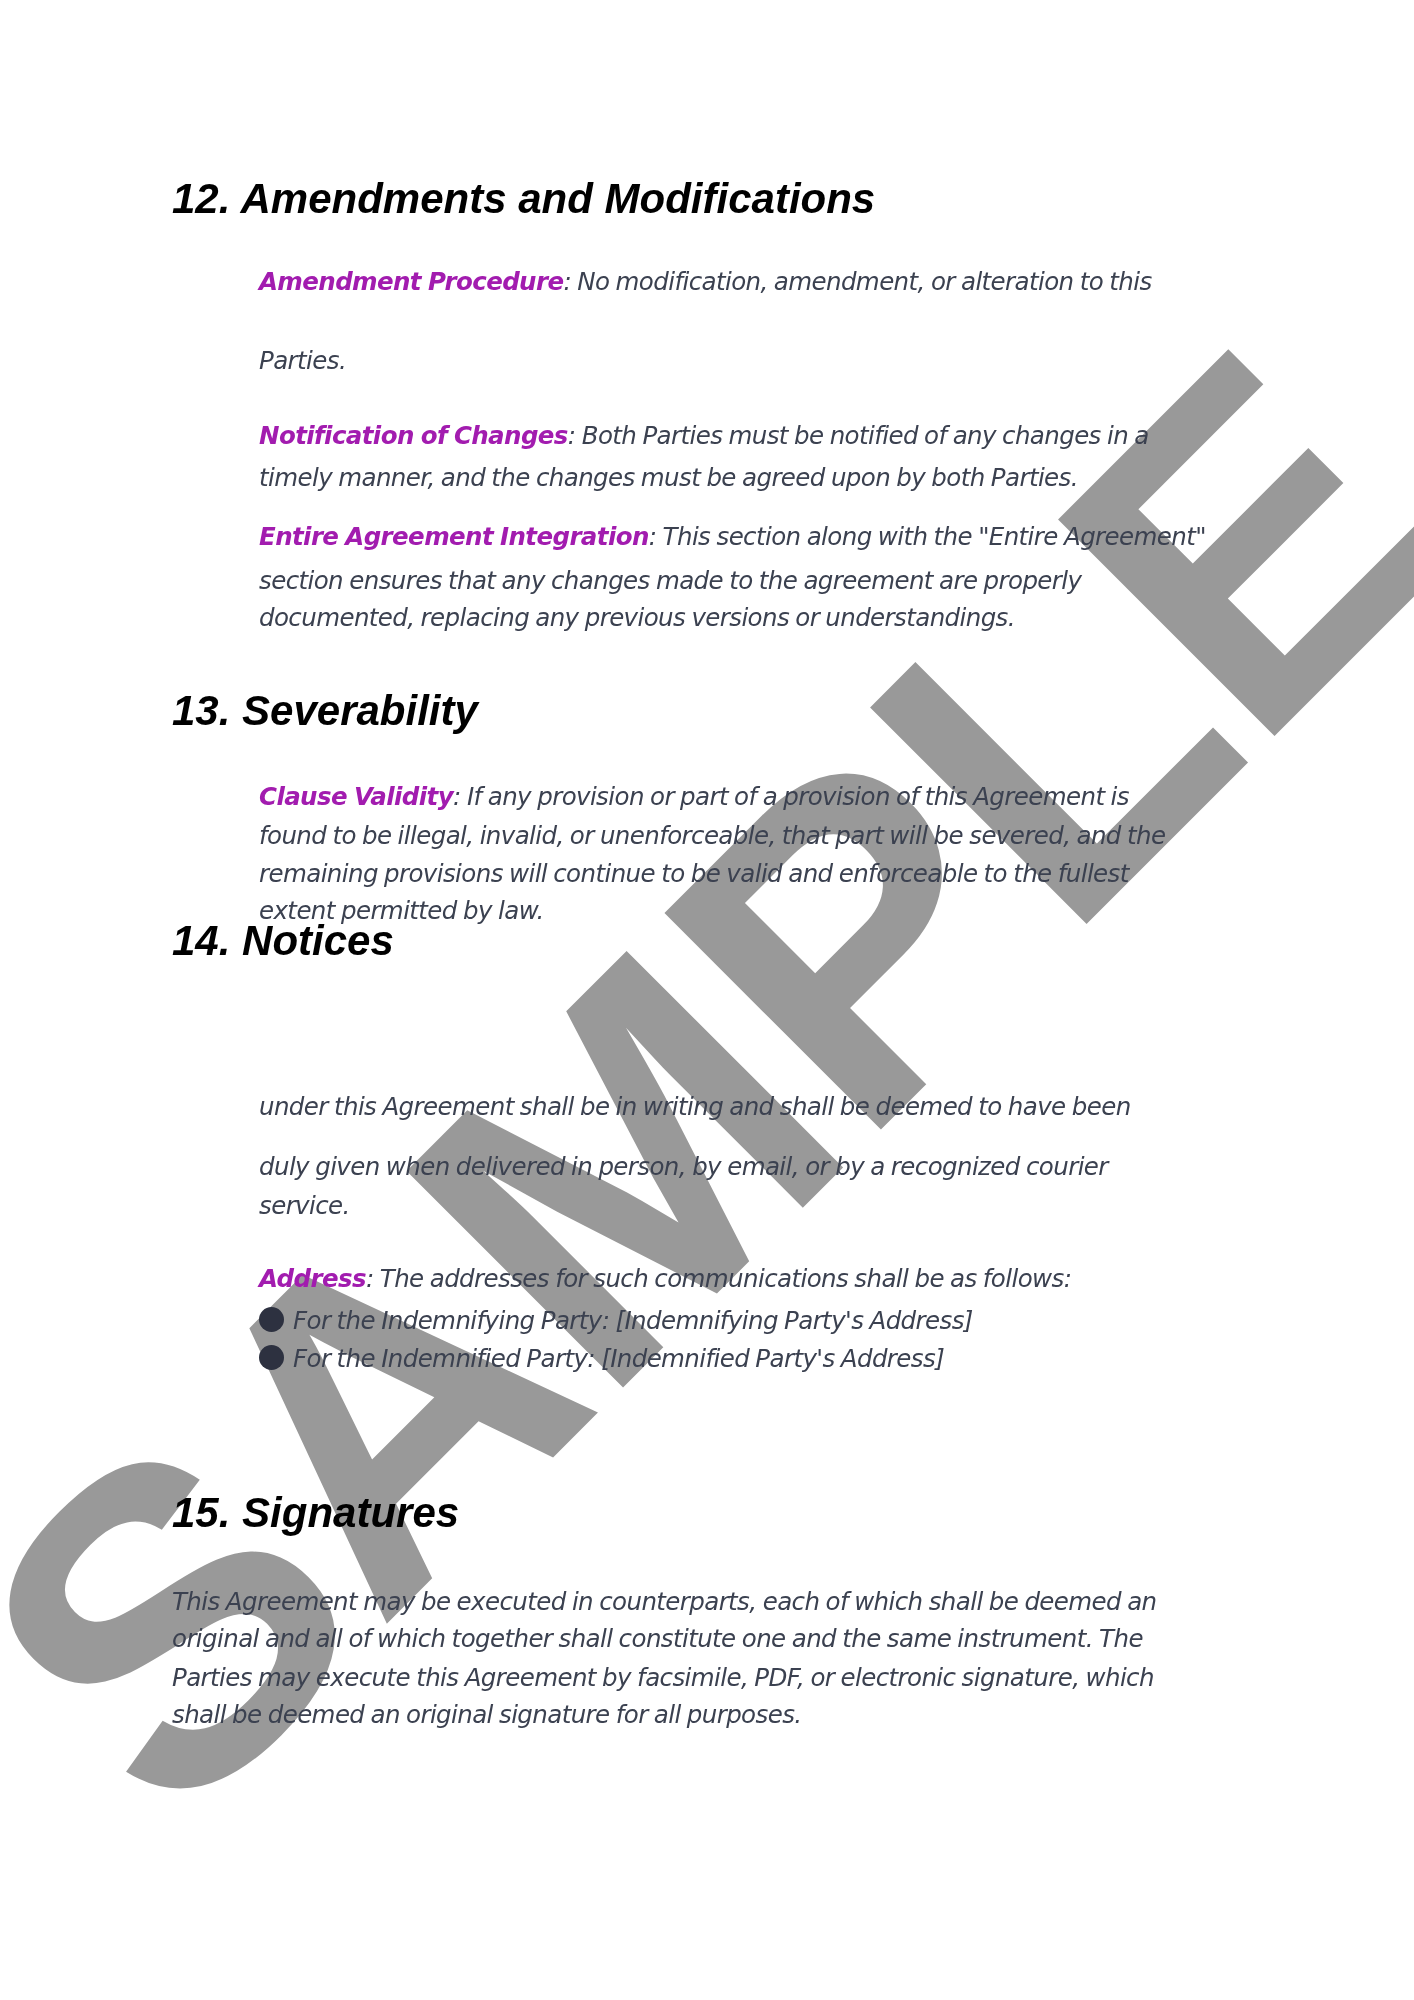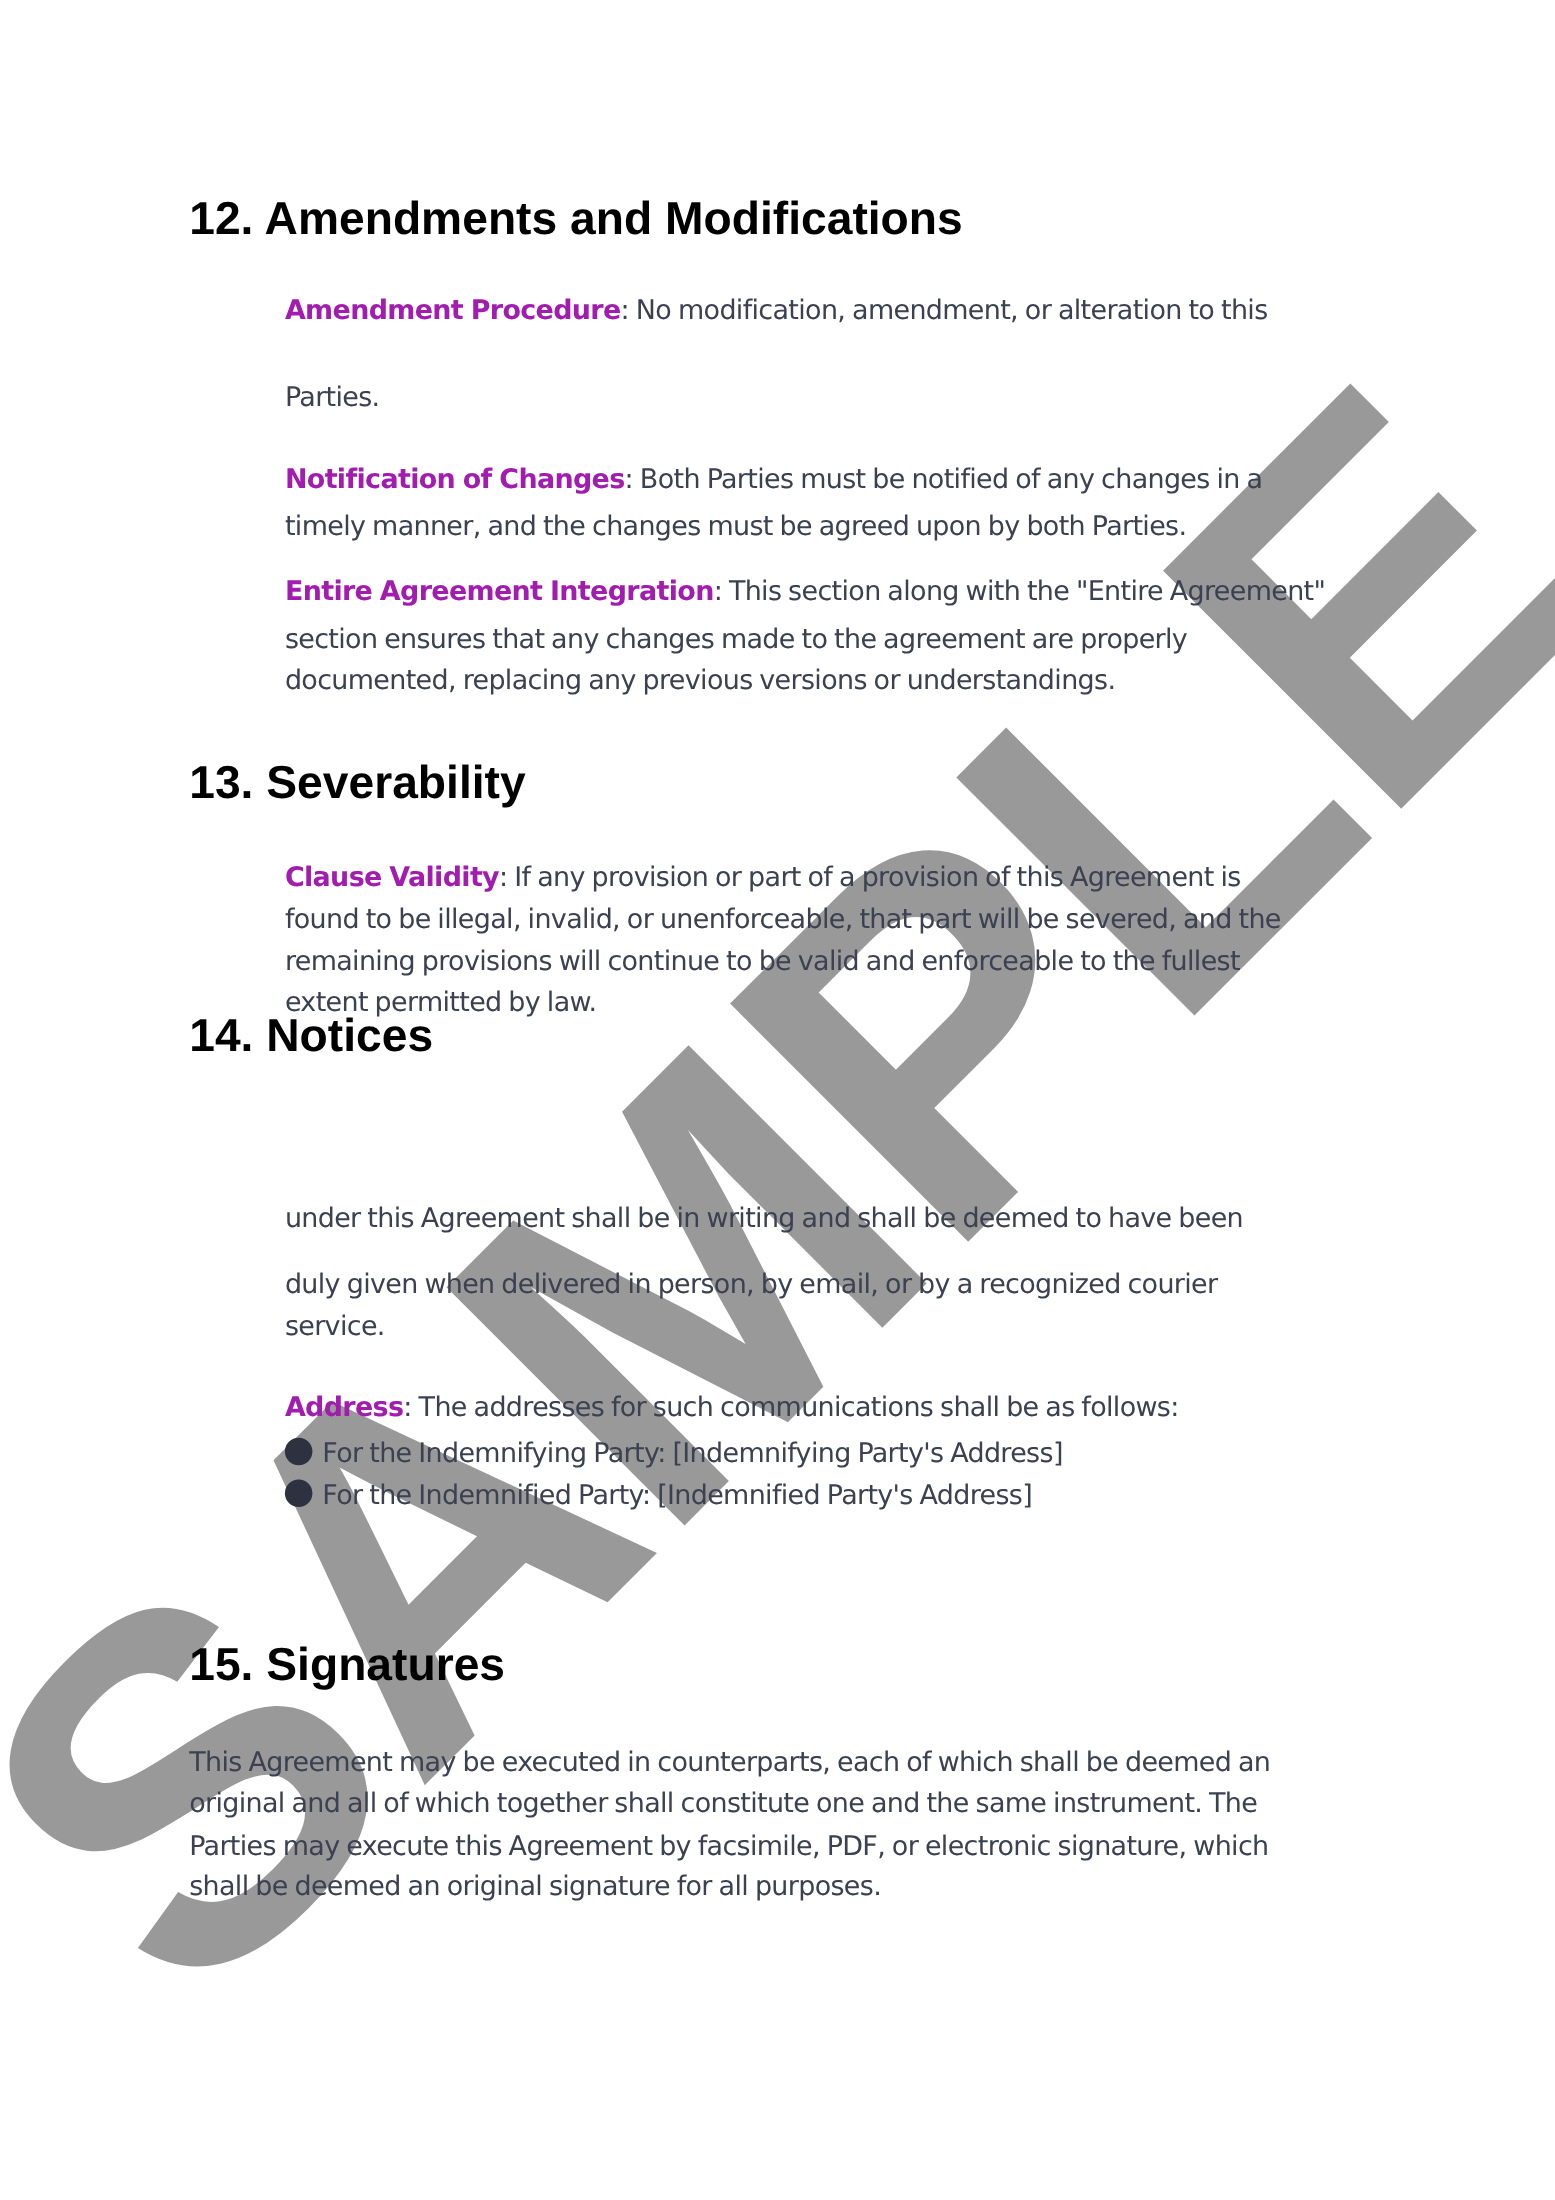"12. Amendments and Modifications" .content { font-style: none -> italic }
